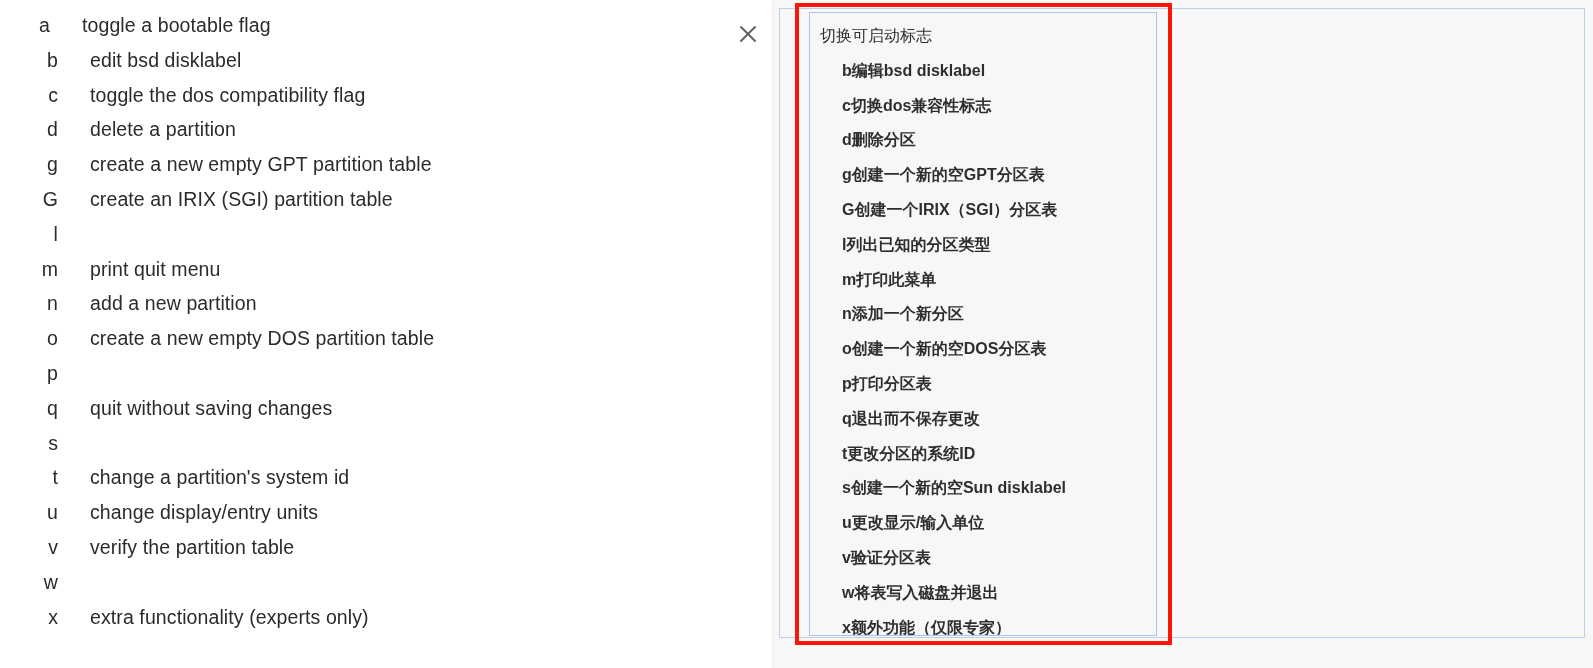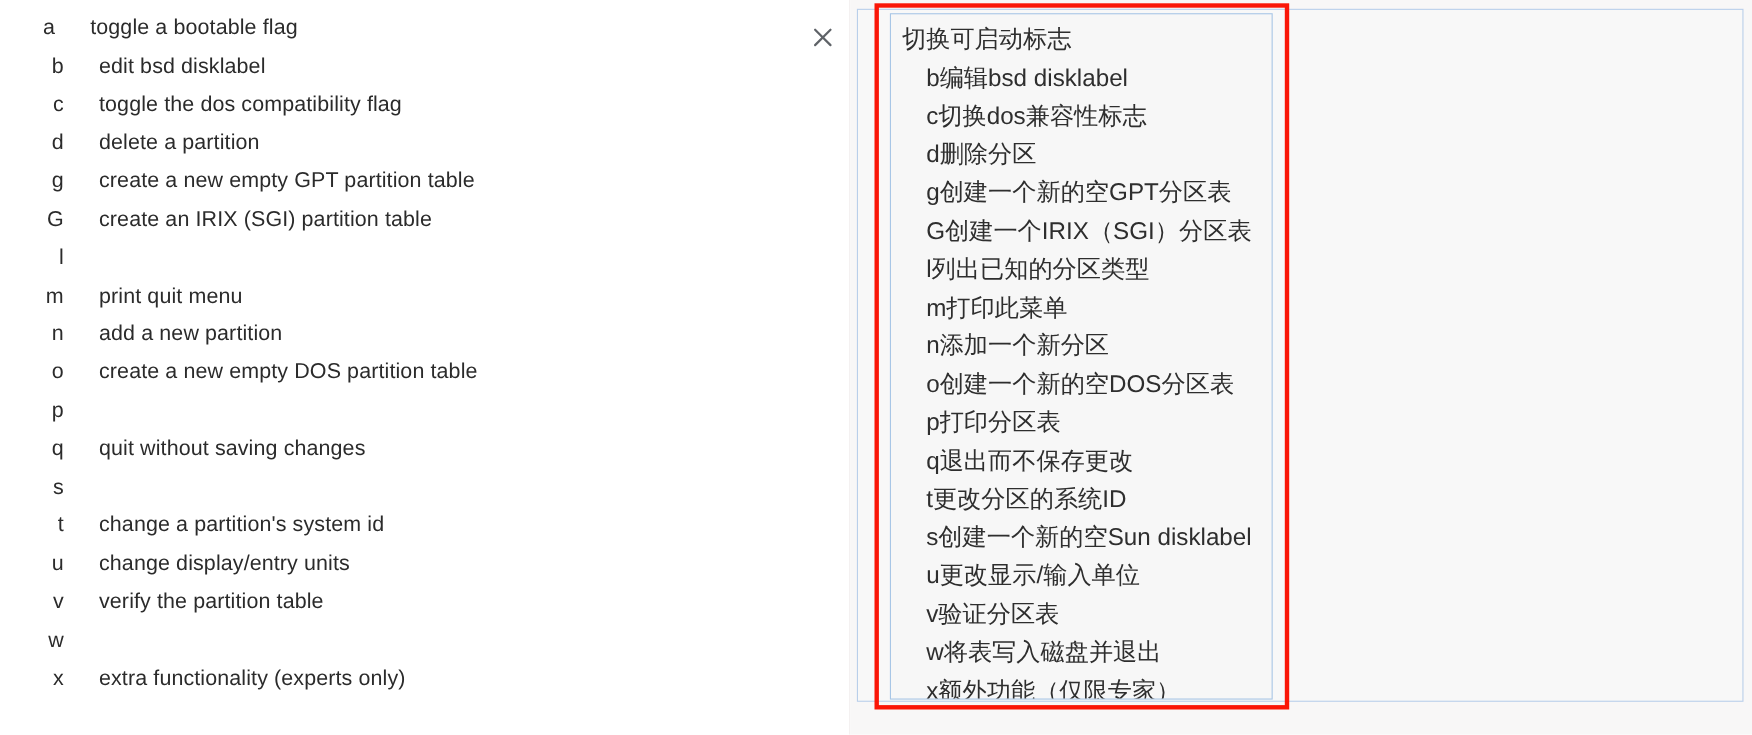"切换可启动标志" .tr-row { font-size: 22px -> 16px }
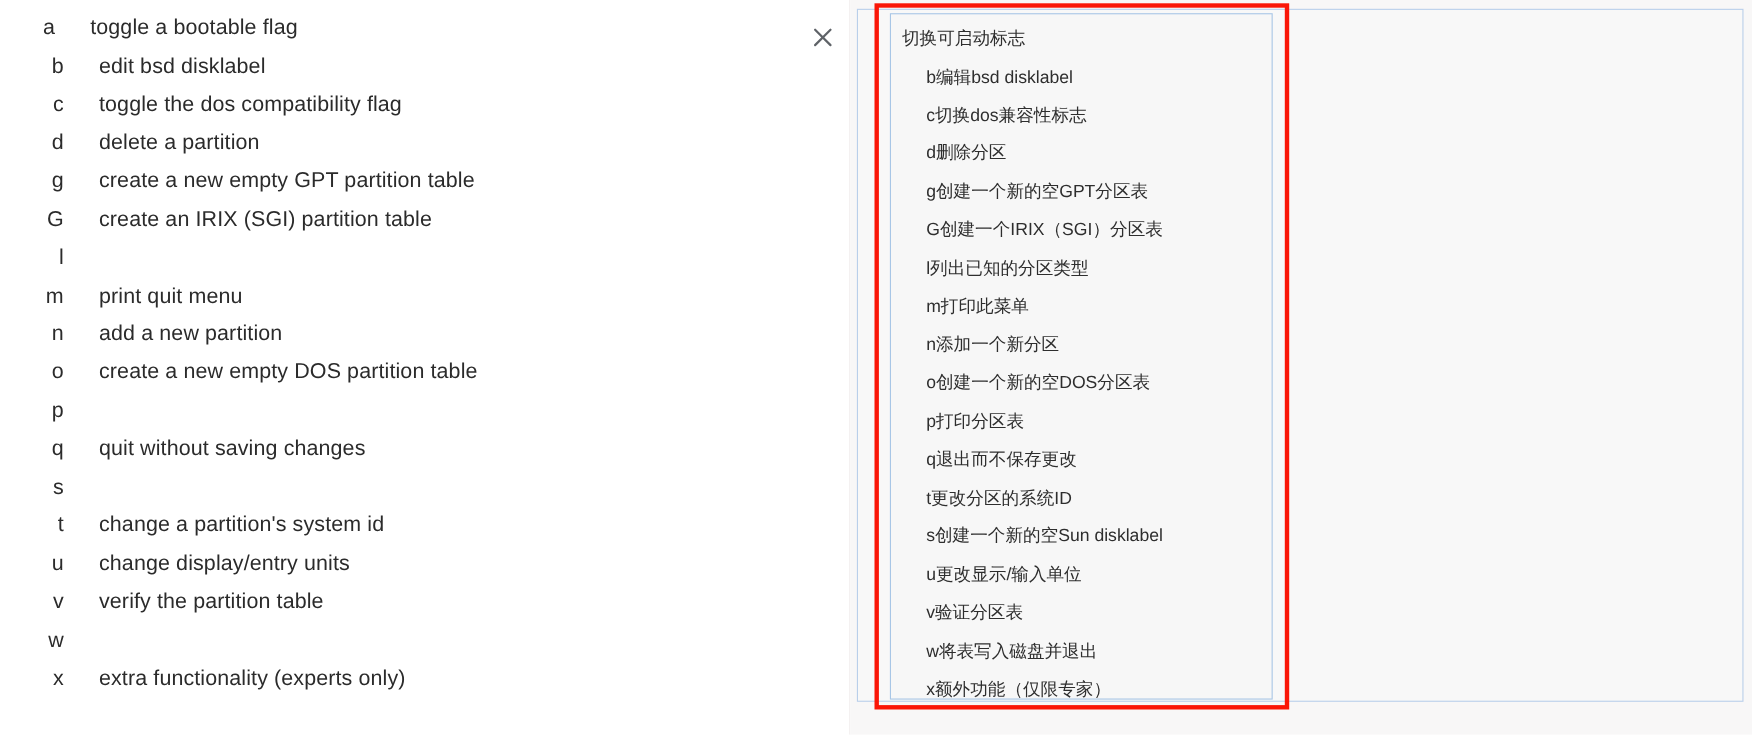"b编辑bsd disklabel" .tr-row.indent { font-weight: none -> bold }
